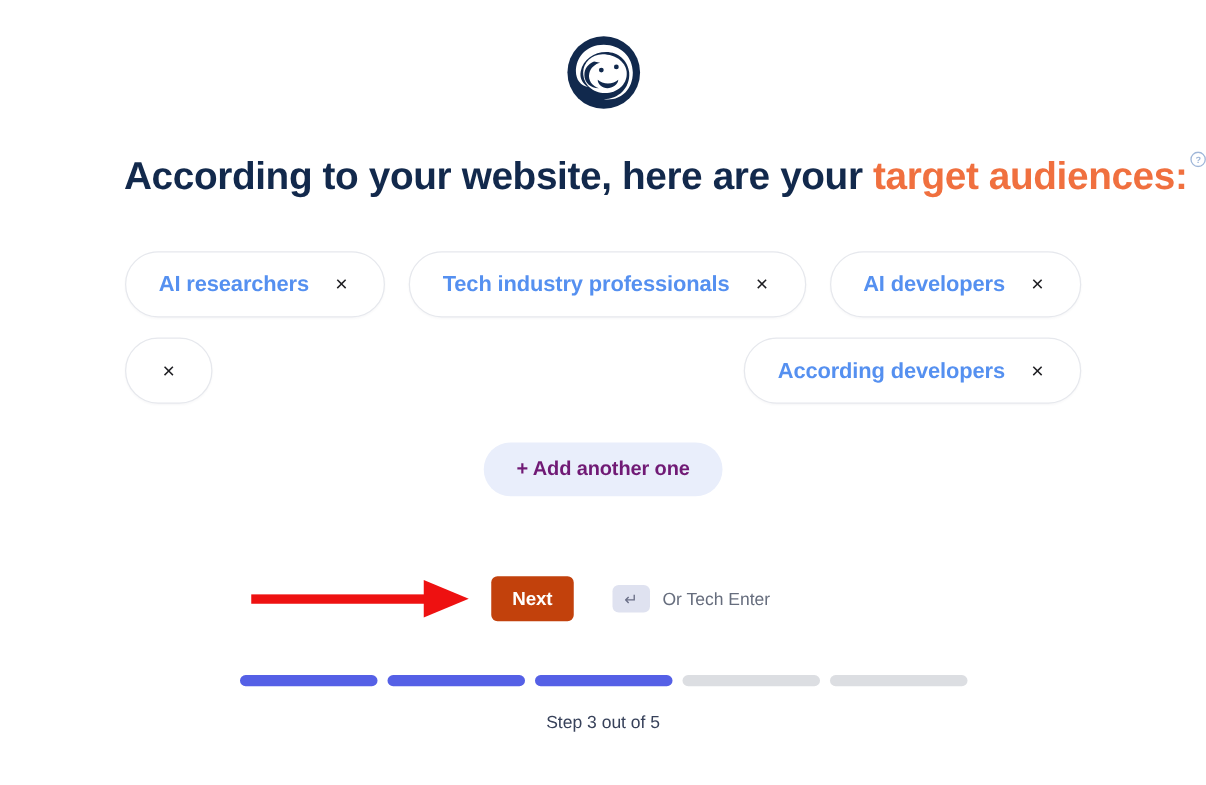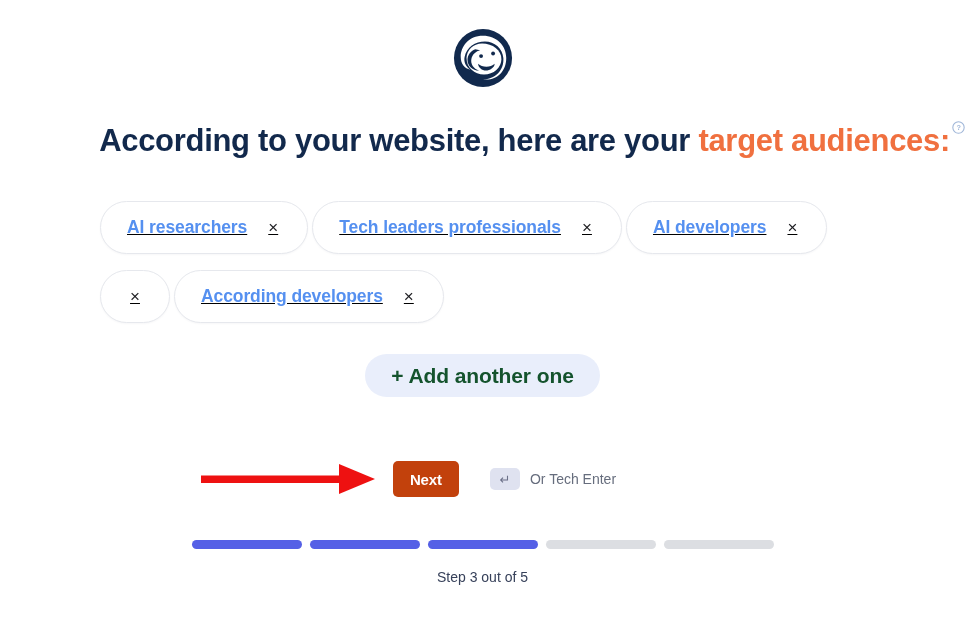"AI researchers" .tags { justify-content: flex-start -> space-between; text-decoration: underline -> none }
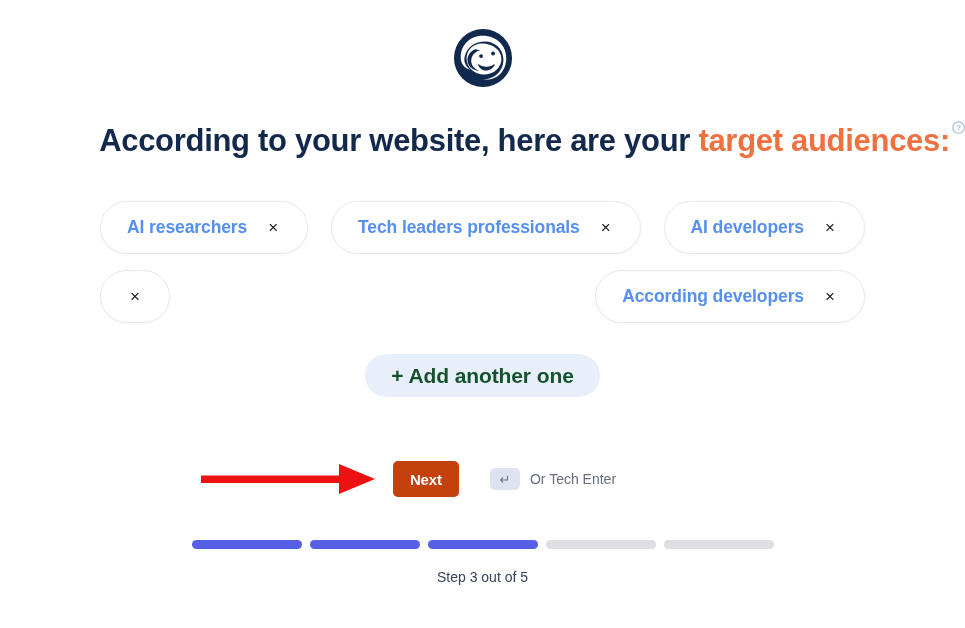"Tech leaders professionals" span.tag-label { text: leaders -> industry }
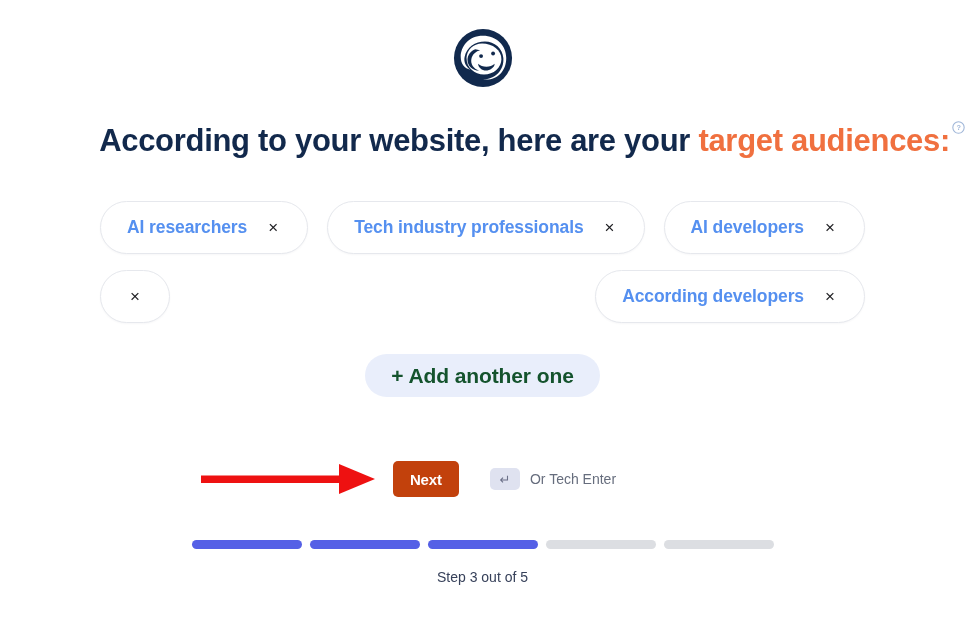"+ Add another one" .add-btn { color: #14532d -> #701a75; font-size: 21px -> 16px }
